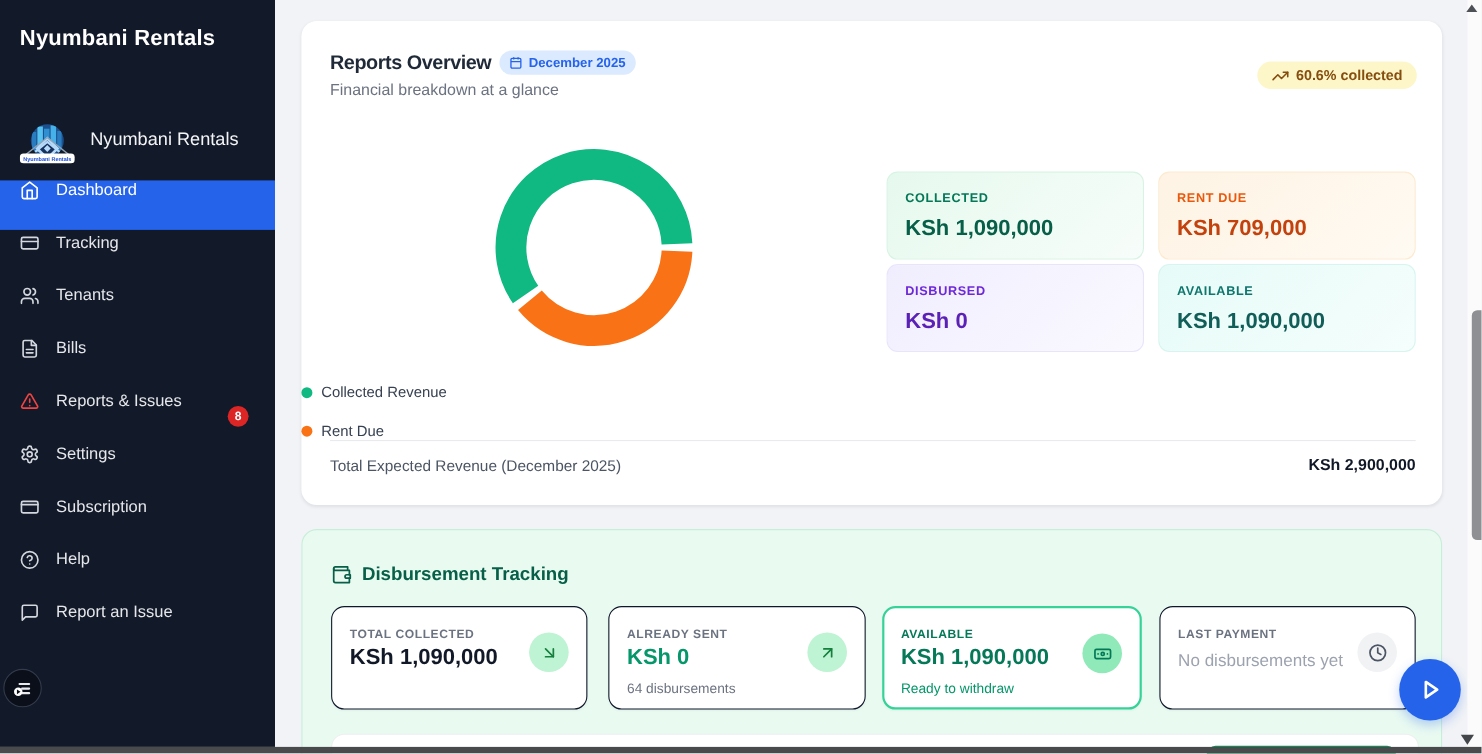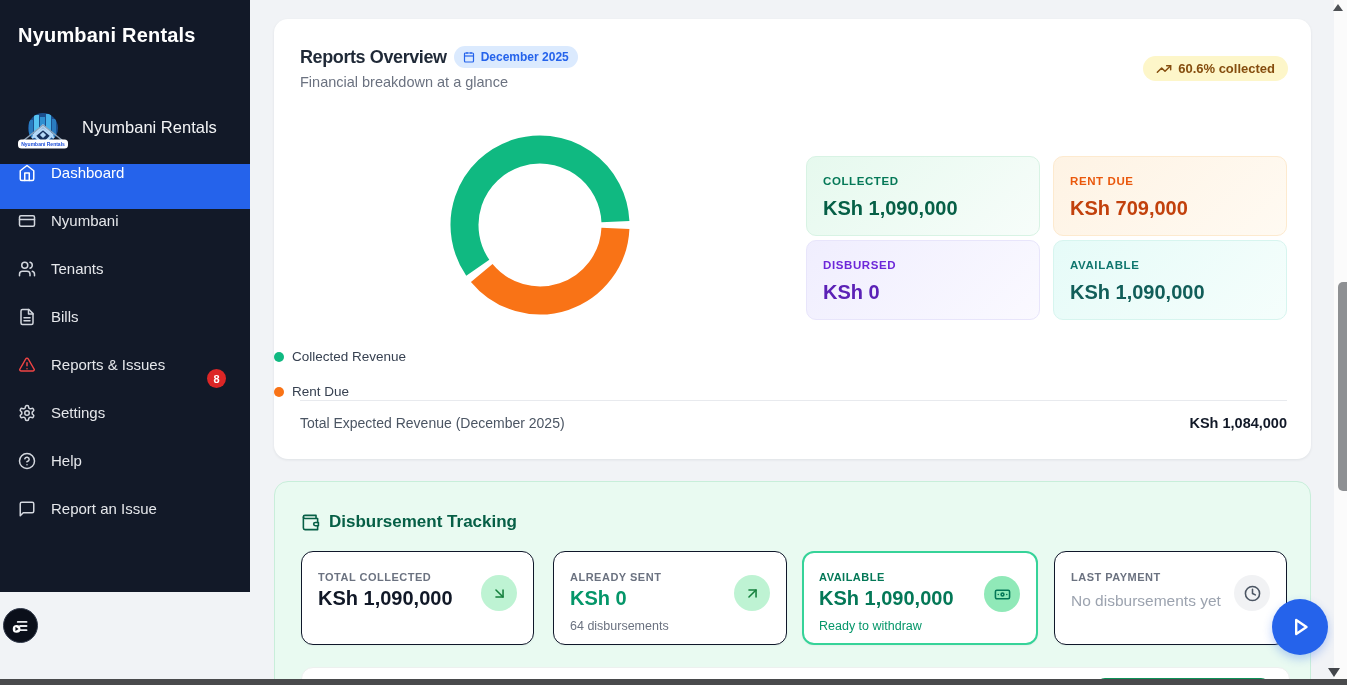"Nyumbani Rentals" #sidebar { height: 592px -> 679px }
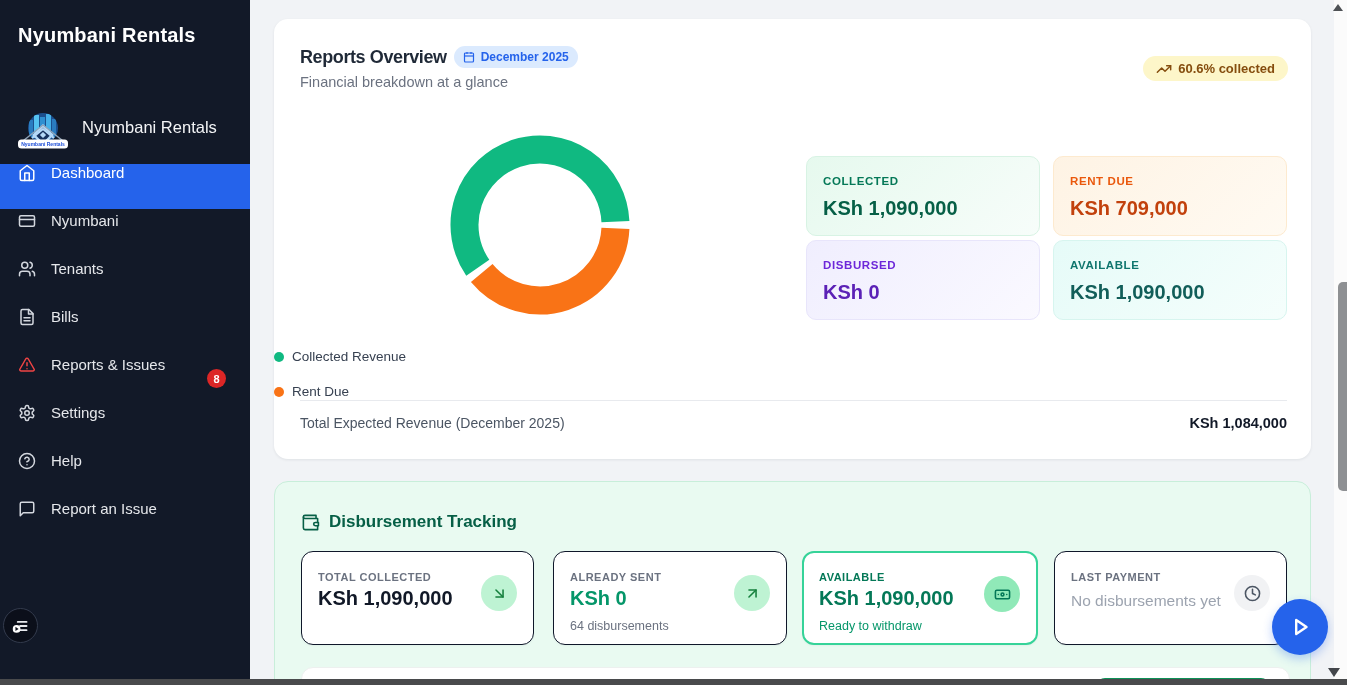"Nyumbani" span { text: Nyumbani -> Tracking }
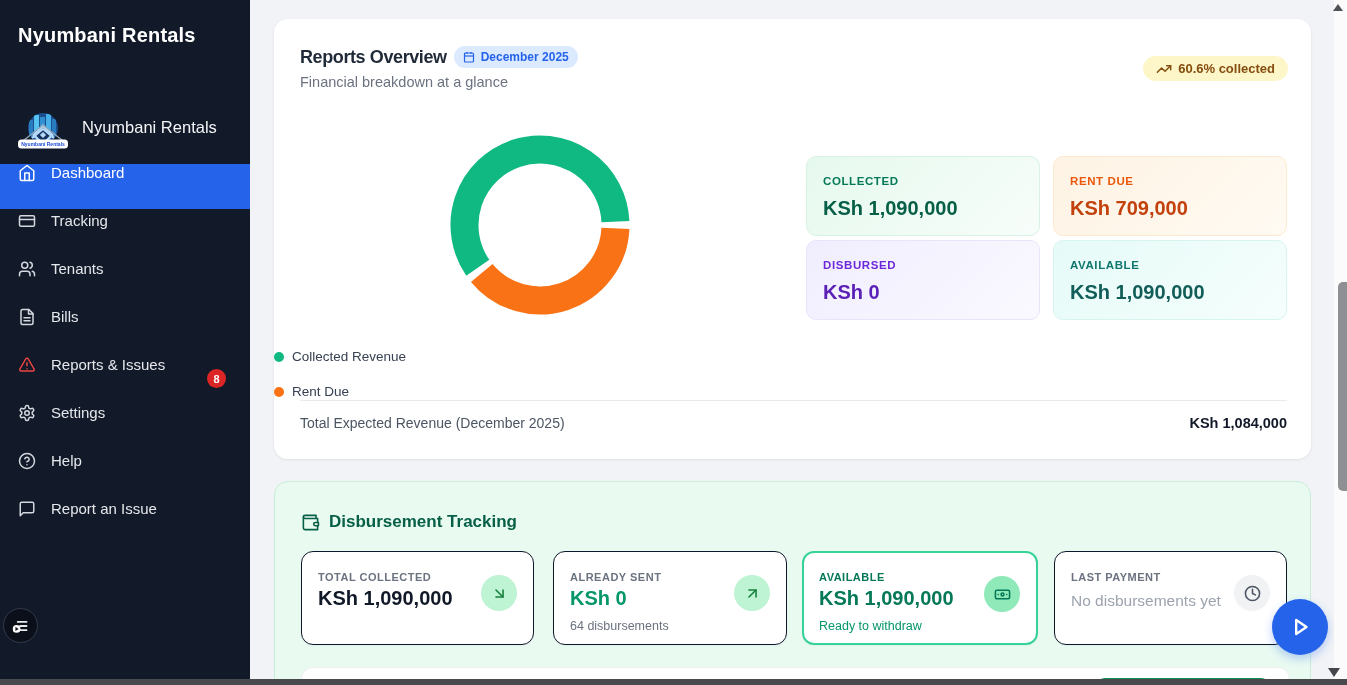"KSh 1,084,000" div { text: 1,084,000 -> 2,900,000 }
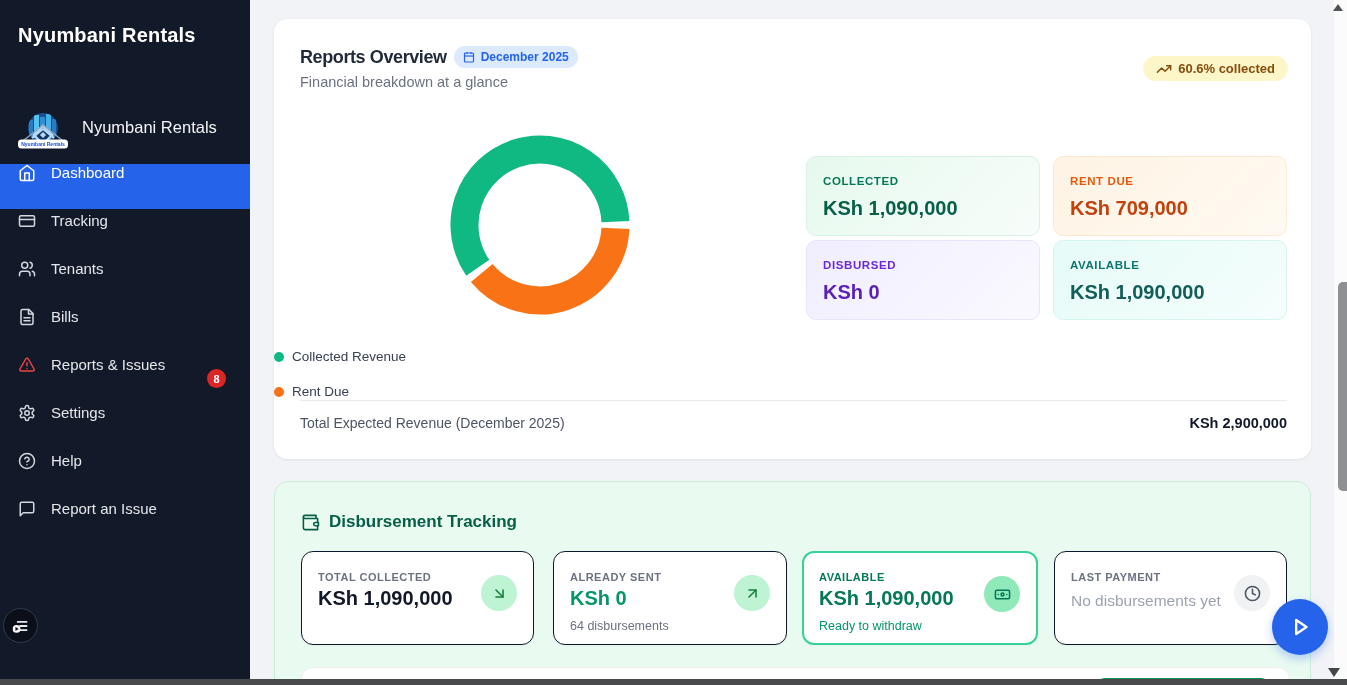"Subscription" div.nav-item { html: none -> <div> <svg> <rect></rect> <line></line> </svg> <span>Subscription</span> </div> }
